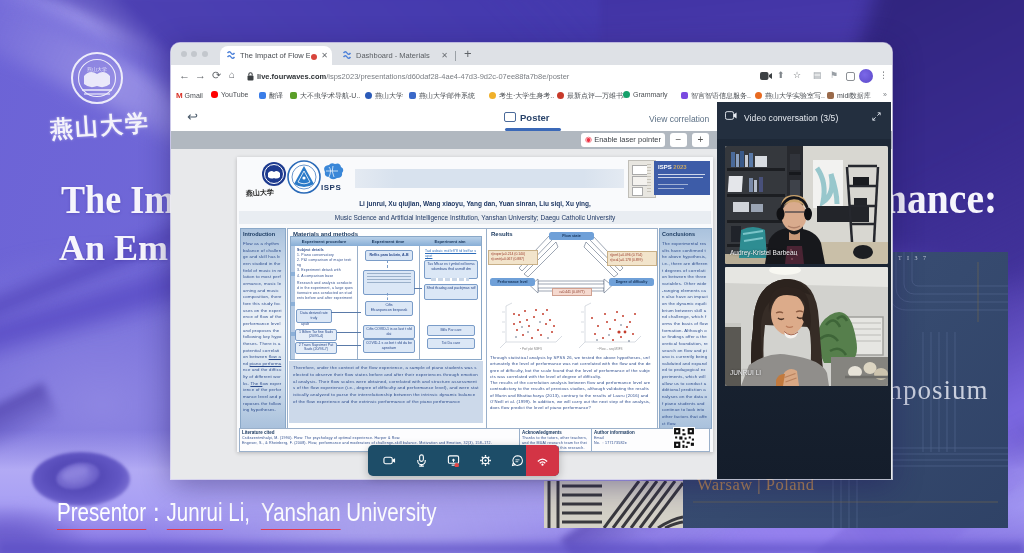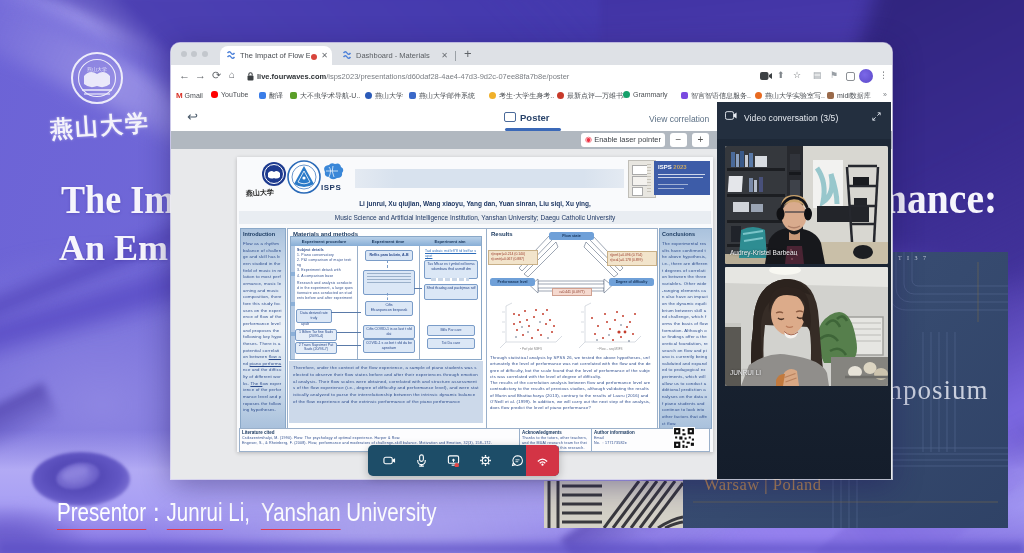"Warsaw | Poland" #nb-warsaw { left: 21px -> 14px }
